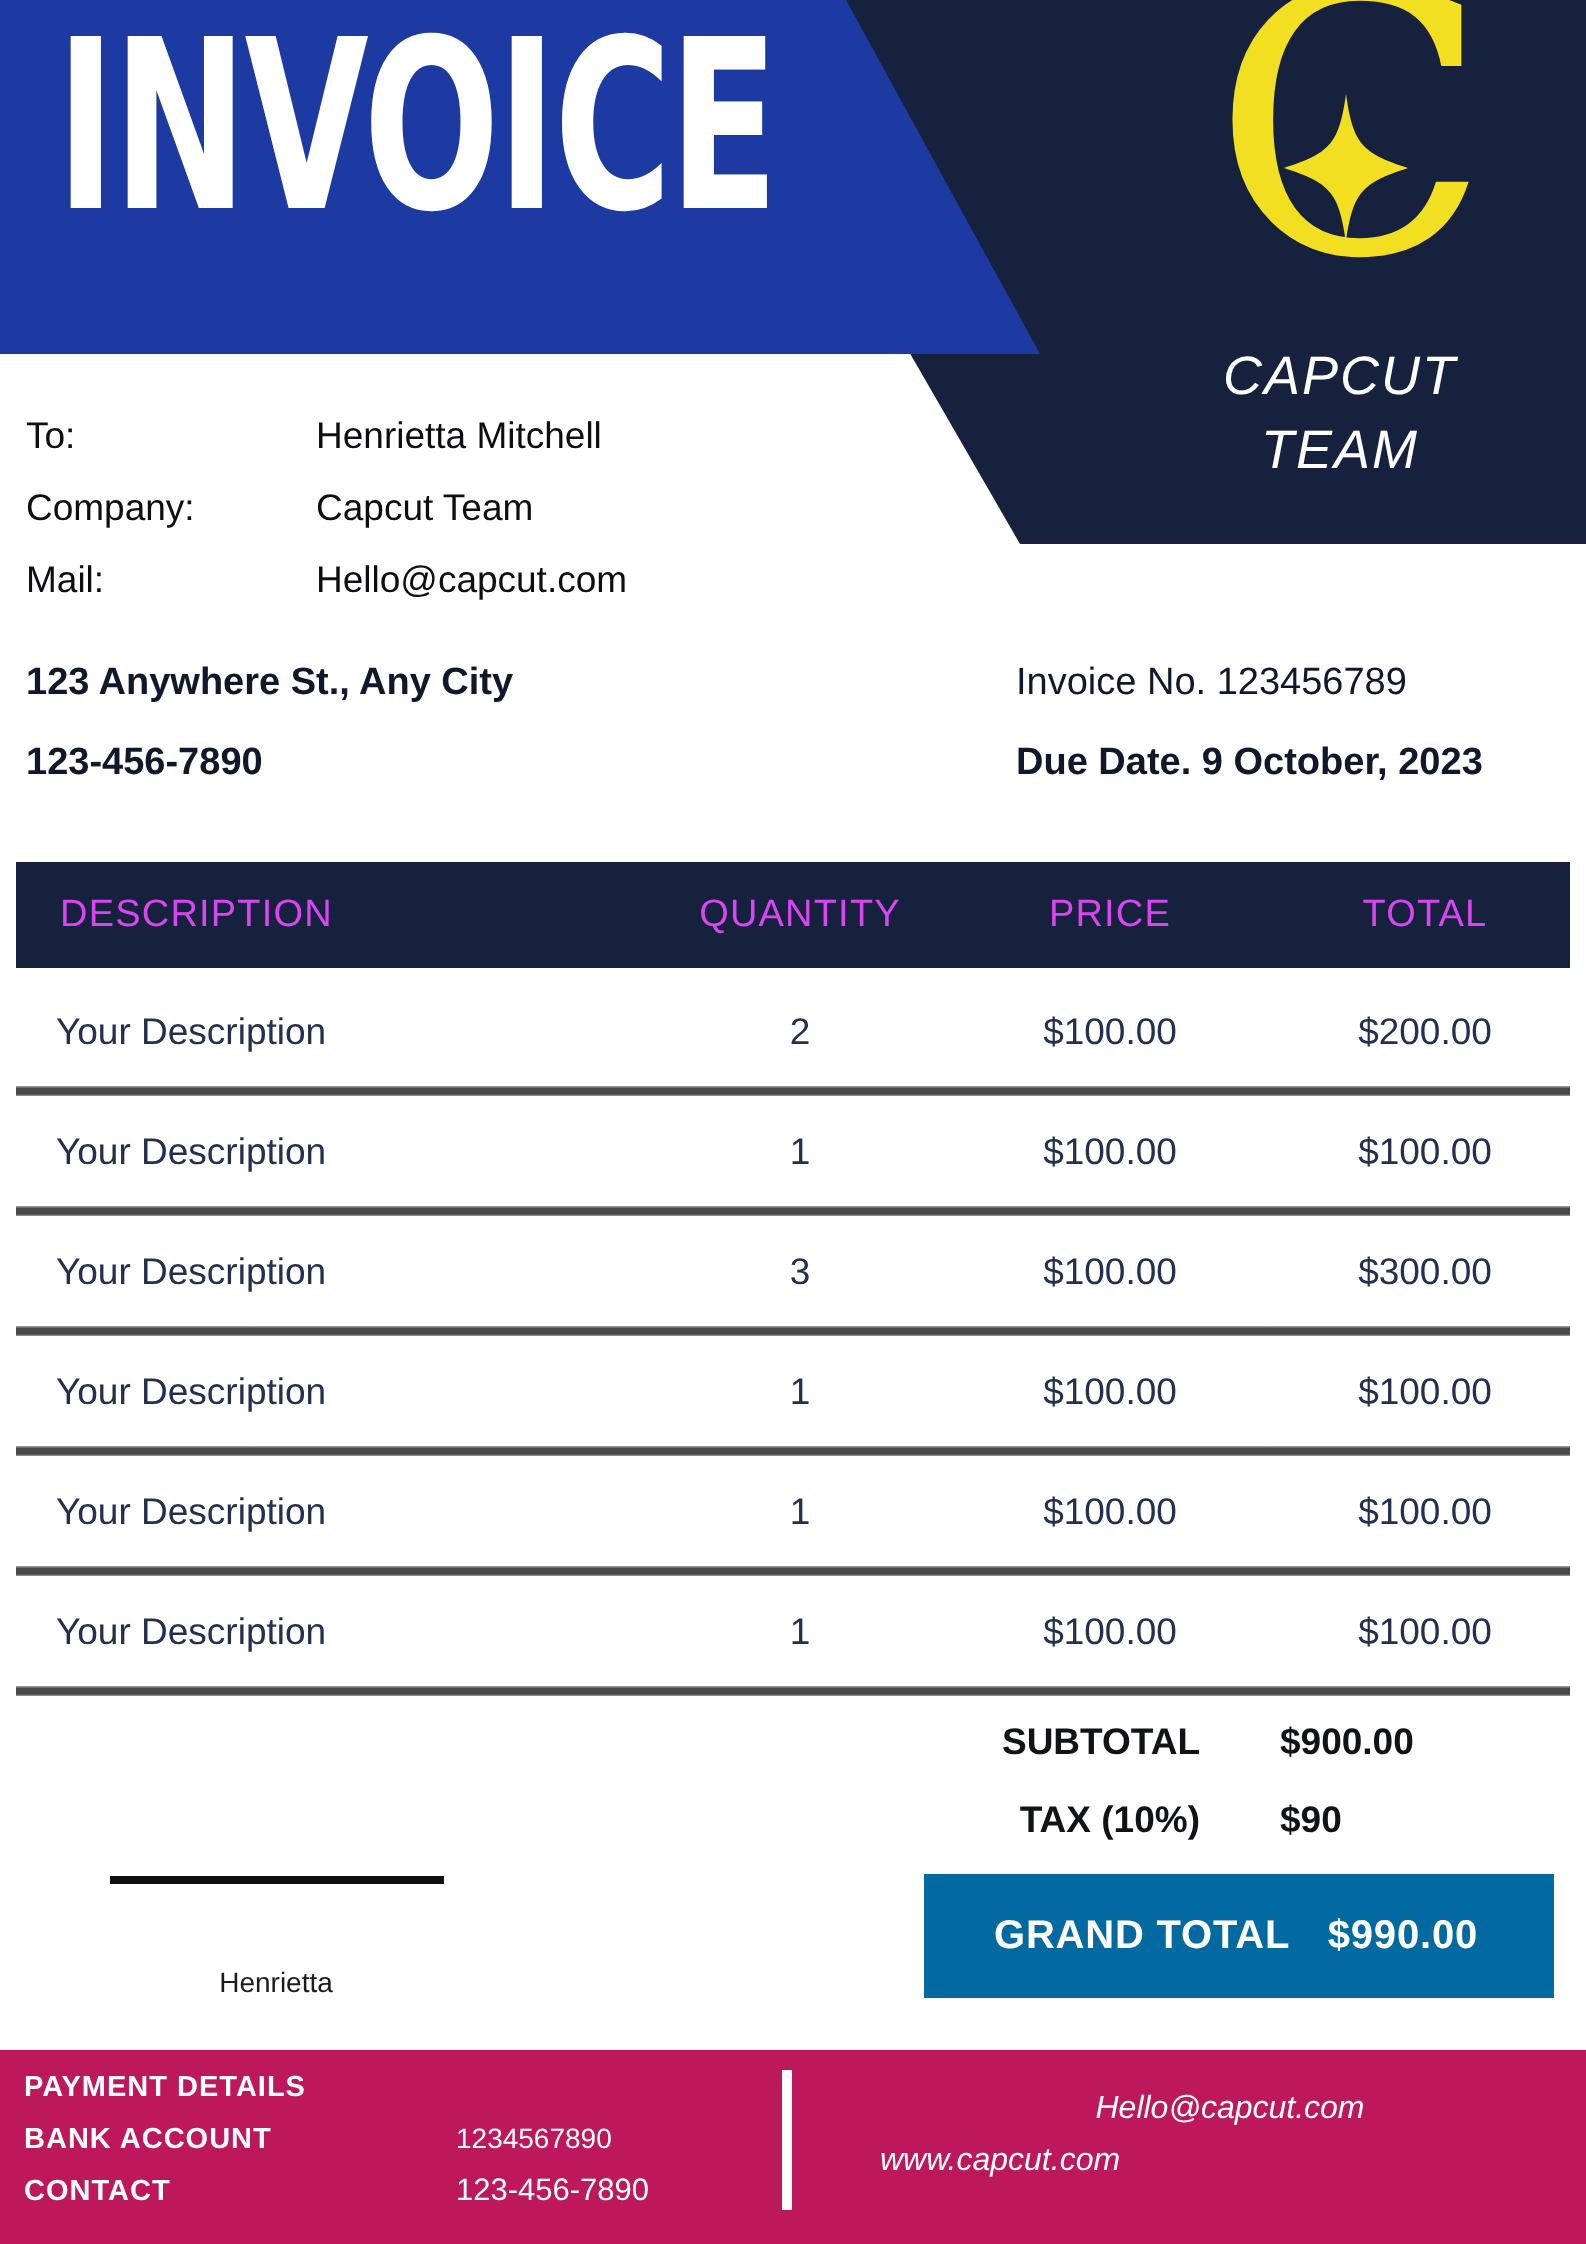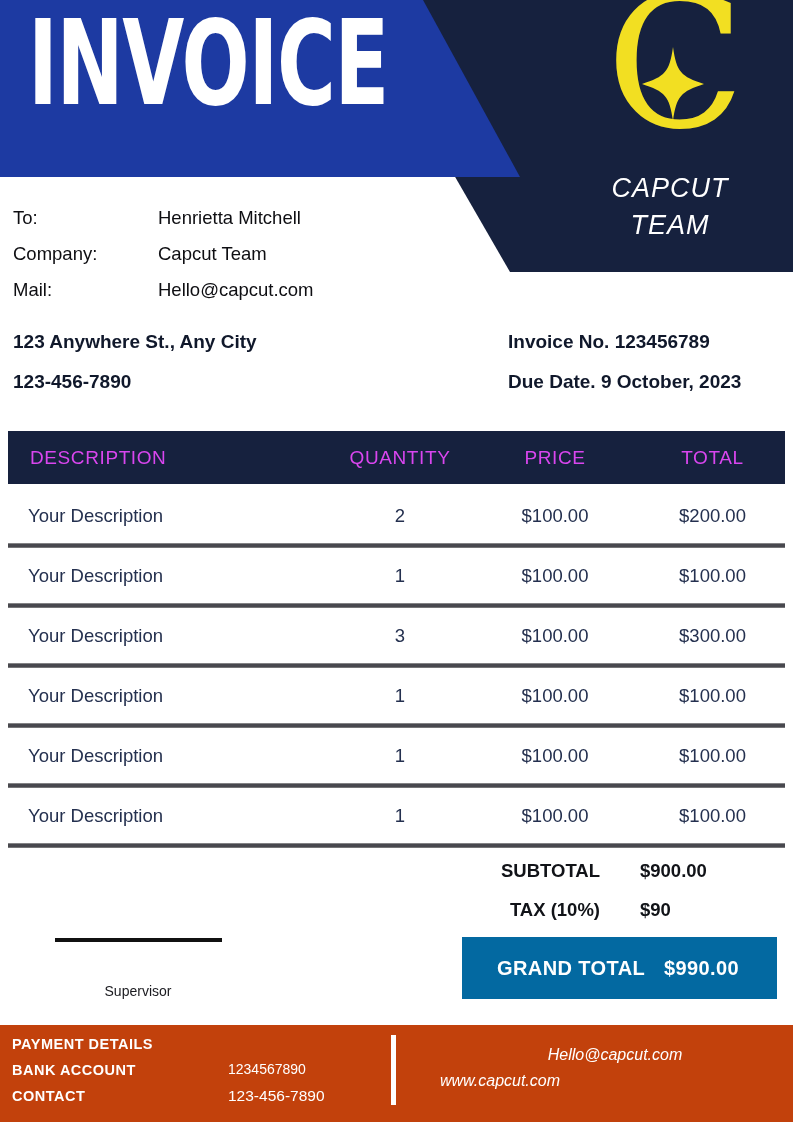"Invoice No. 123456789" .meta-number { font-weight: 700 -> 400 }
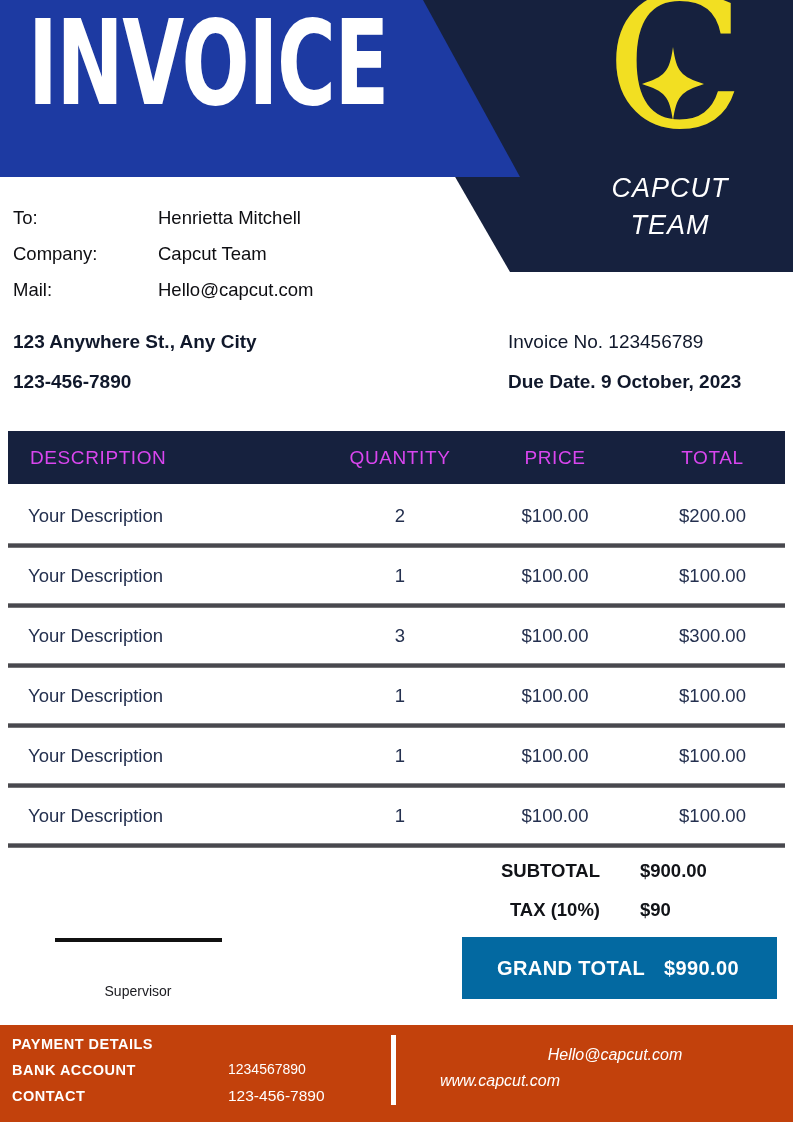"Supervisor" div.sig-title { text: Supervisor -> Henrietta }
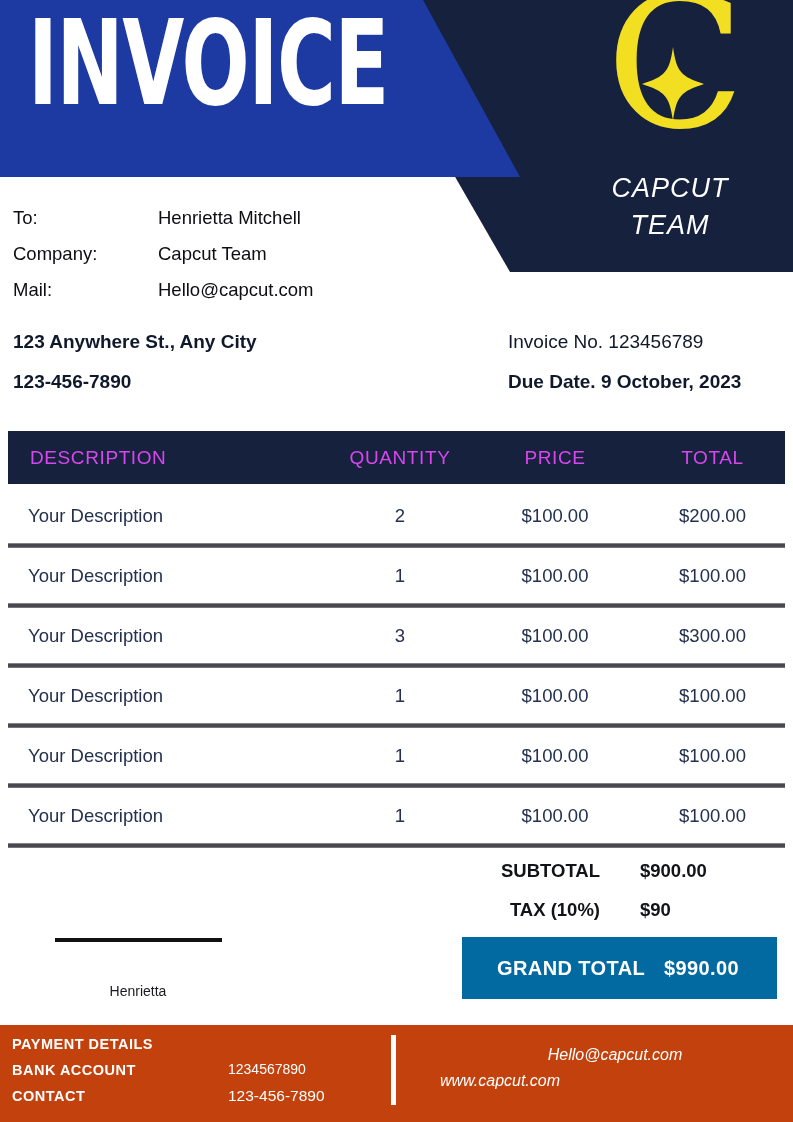"PAYMENT DETAILS" .footer { background: #c2410c -> #be185d }
